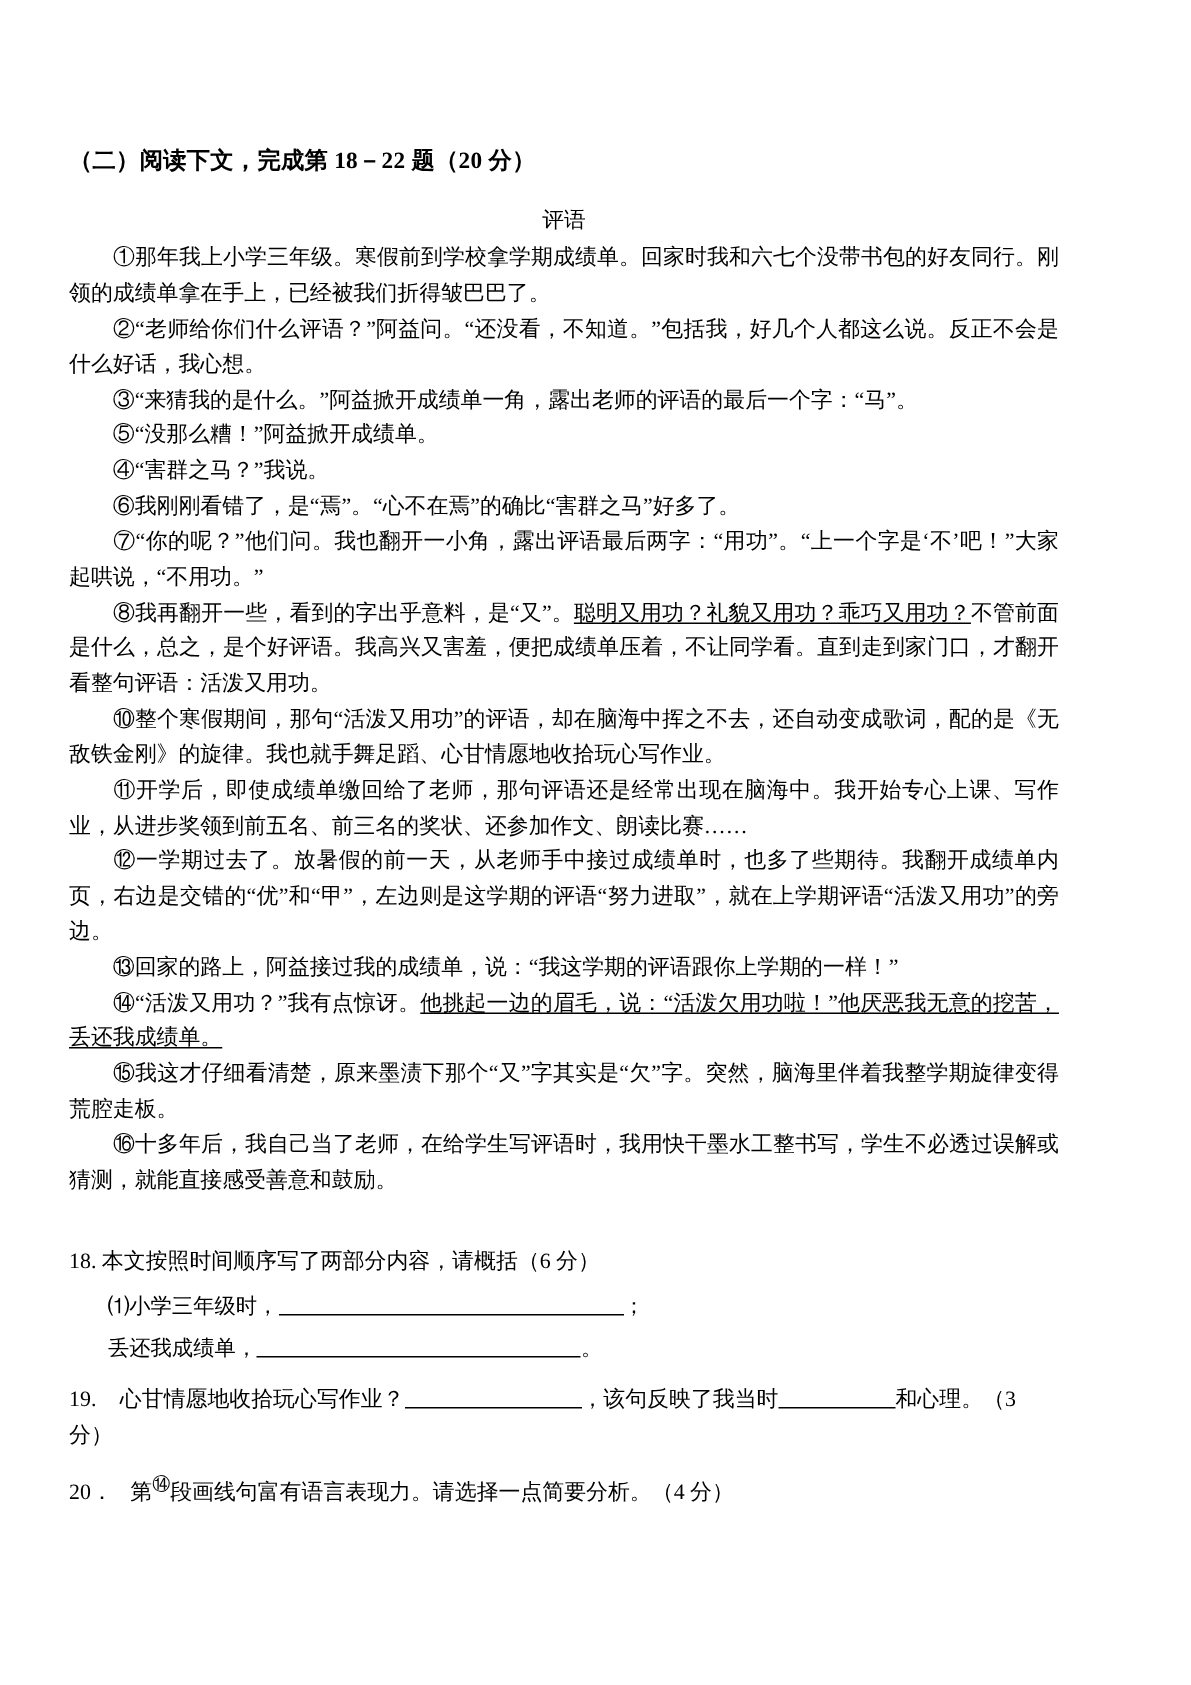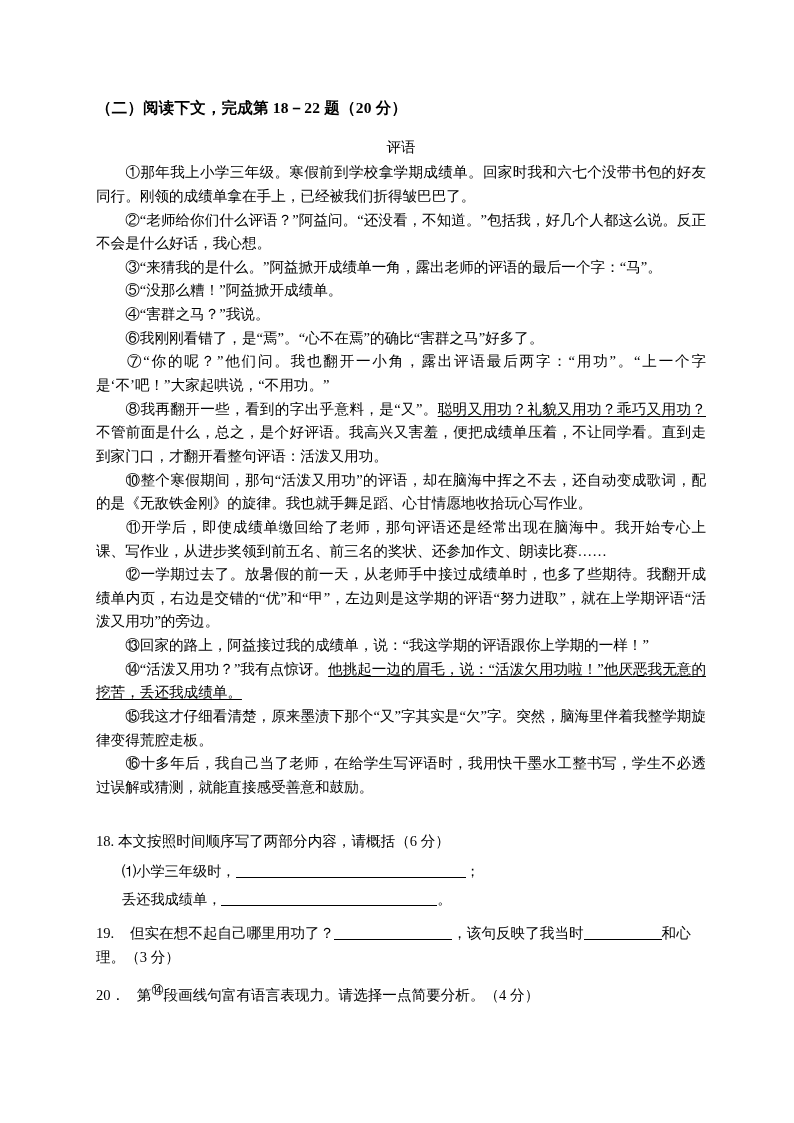"（二）阅读下文，完成第 18－22 题（20 分）" .page { padding: 96px 88px 60px 96px -> 96px 88px 60px 46px }
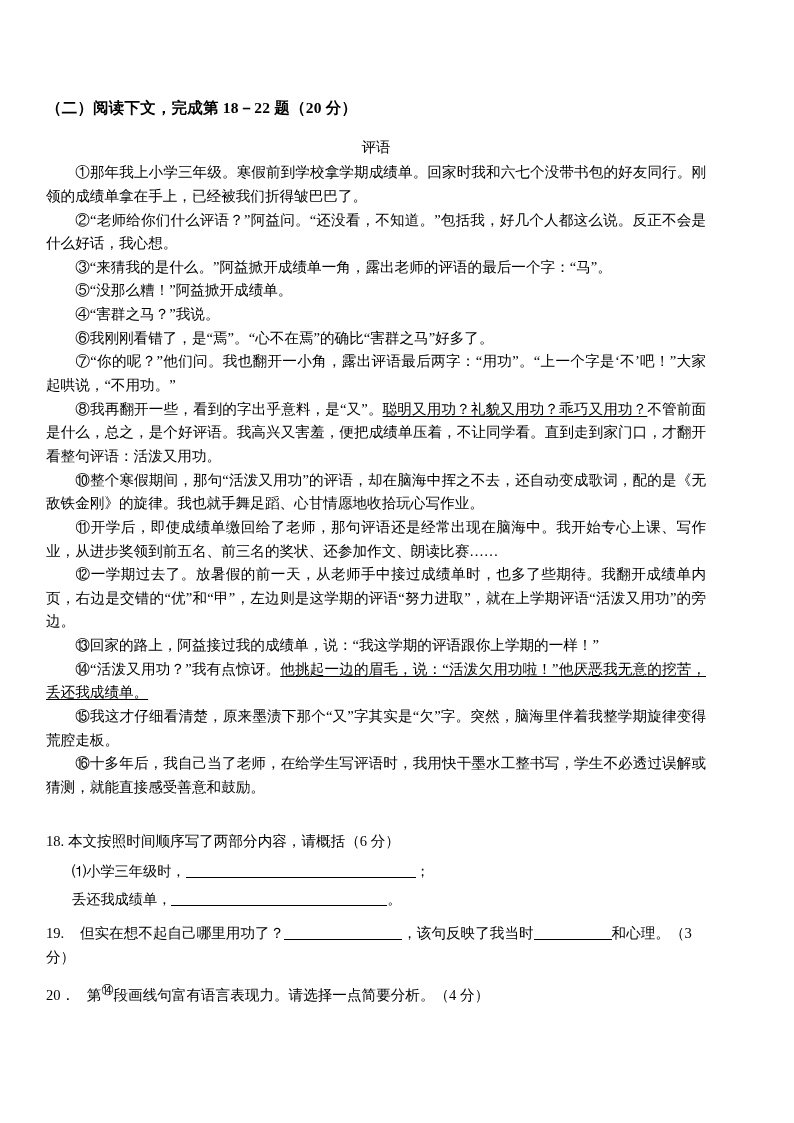"但实在想不起自己哪里用功了？" span { text: 但实在想不起自己哪里用功了 -> 心甘情愿地收拾玩心写作业 }
